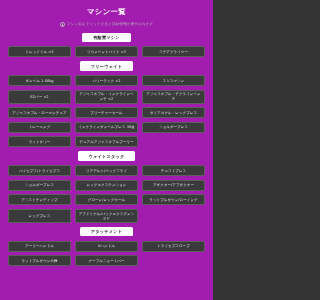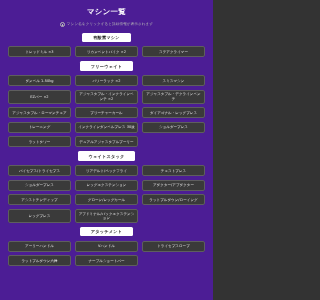"マシン一覧" .page { background: #4c1d95 -> #a21caf }
